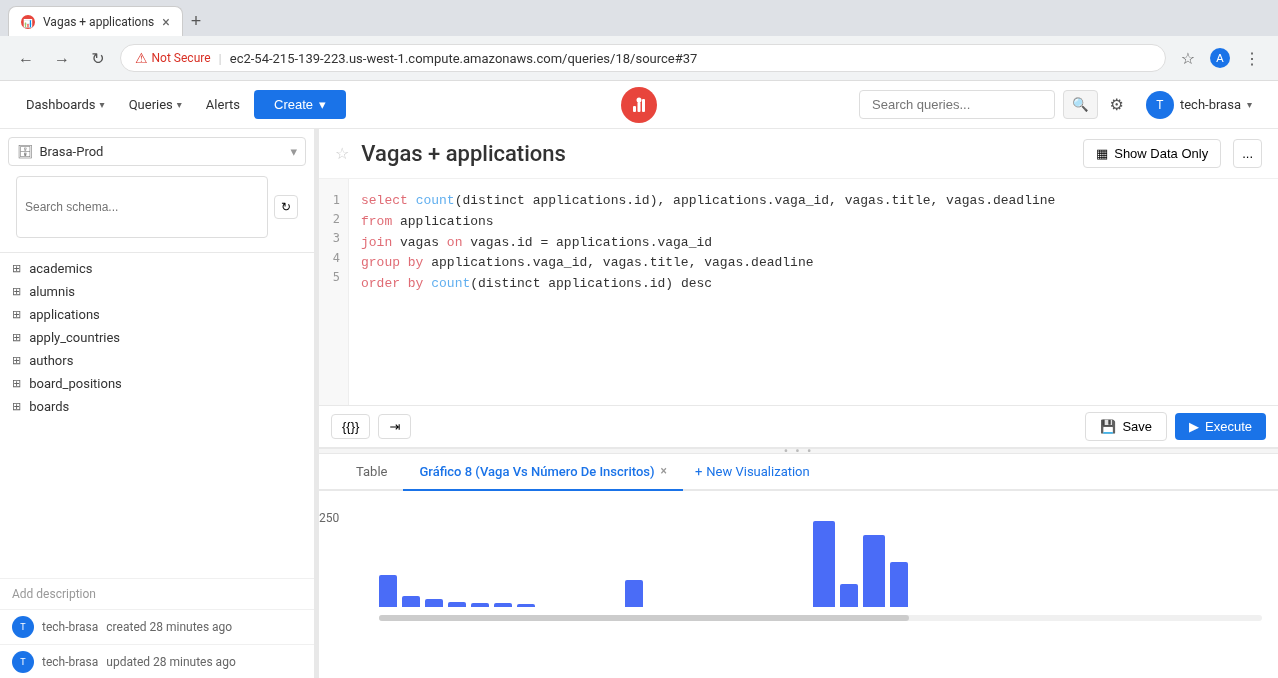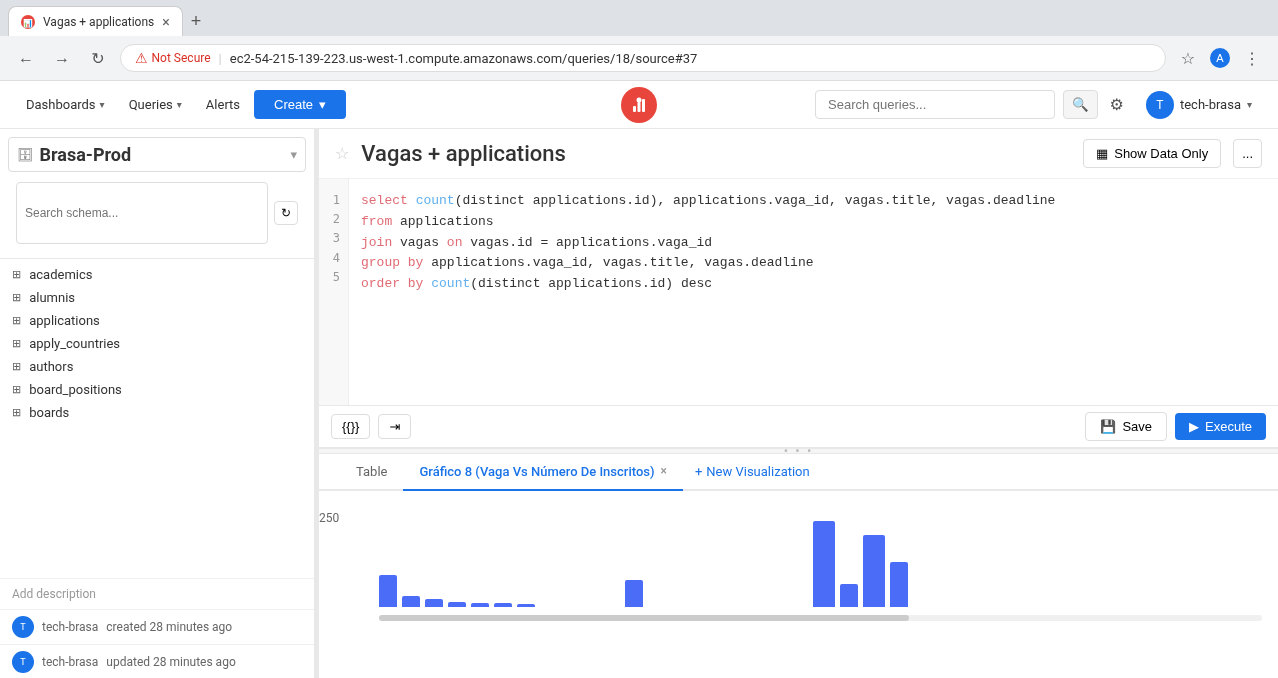"Search queries..." .search-input { width: 240px -> 196px }
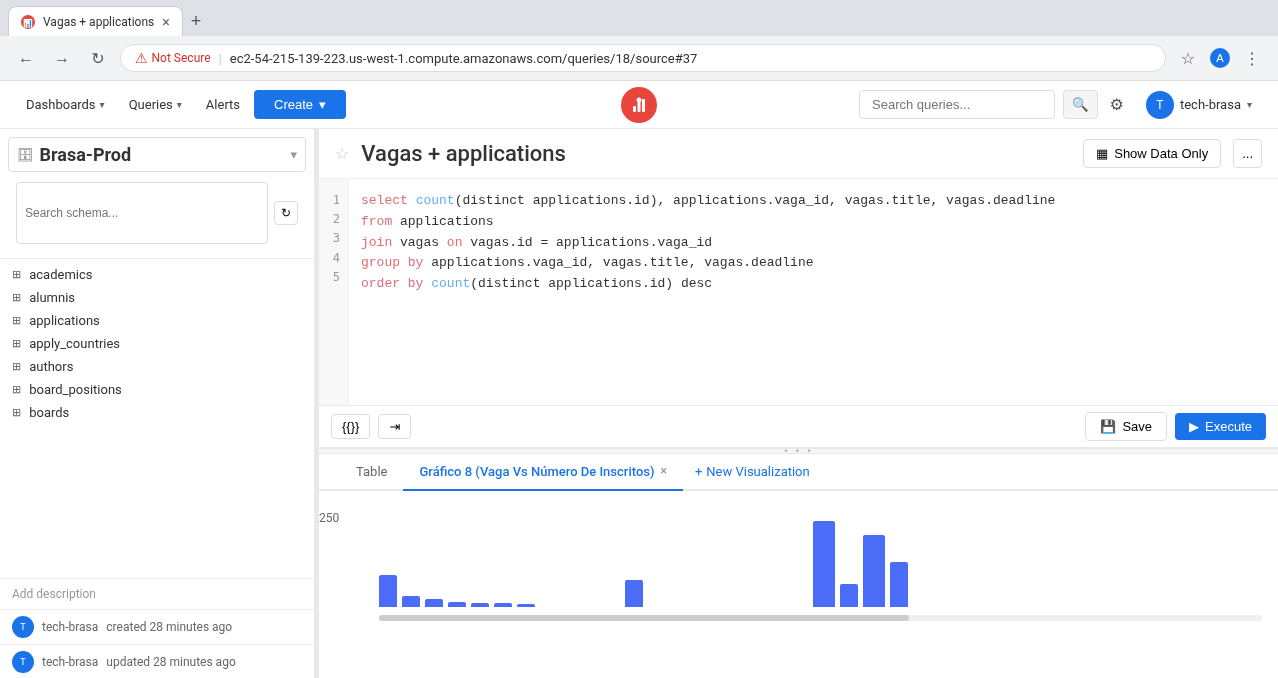"Brasa-Prod" .datasource-name { font-size: 18px -> 13px; font-weight: bold -> none }
